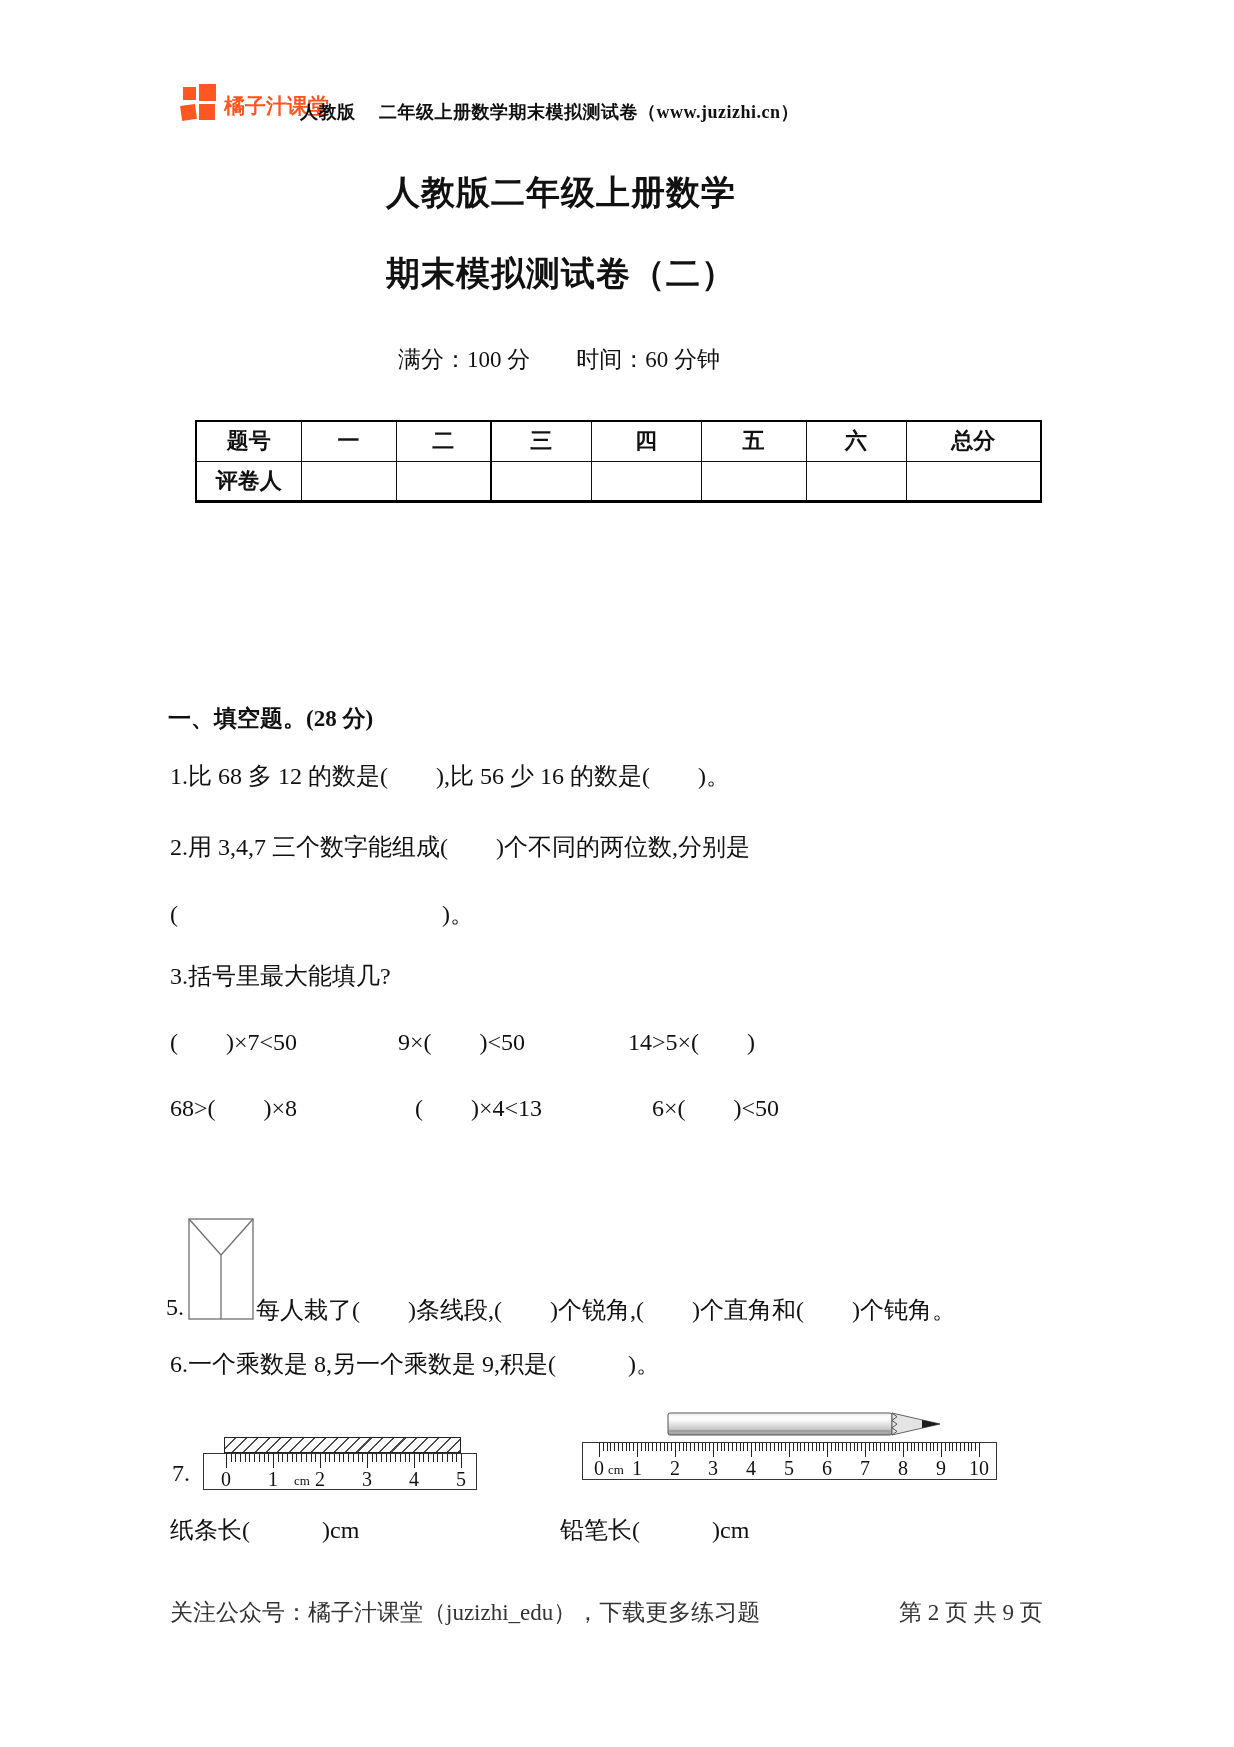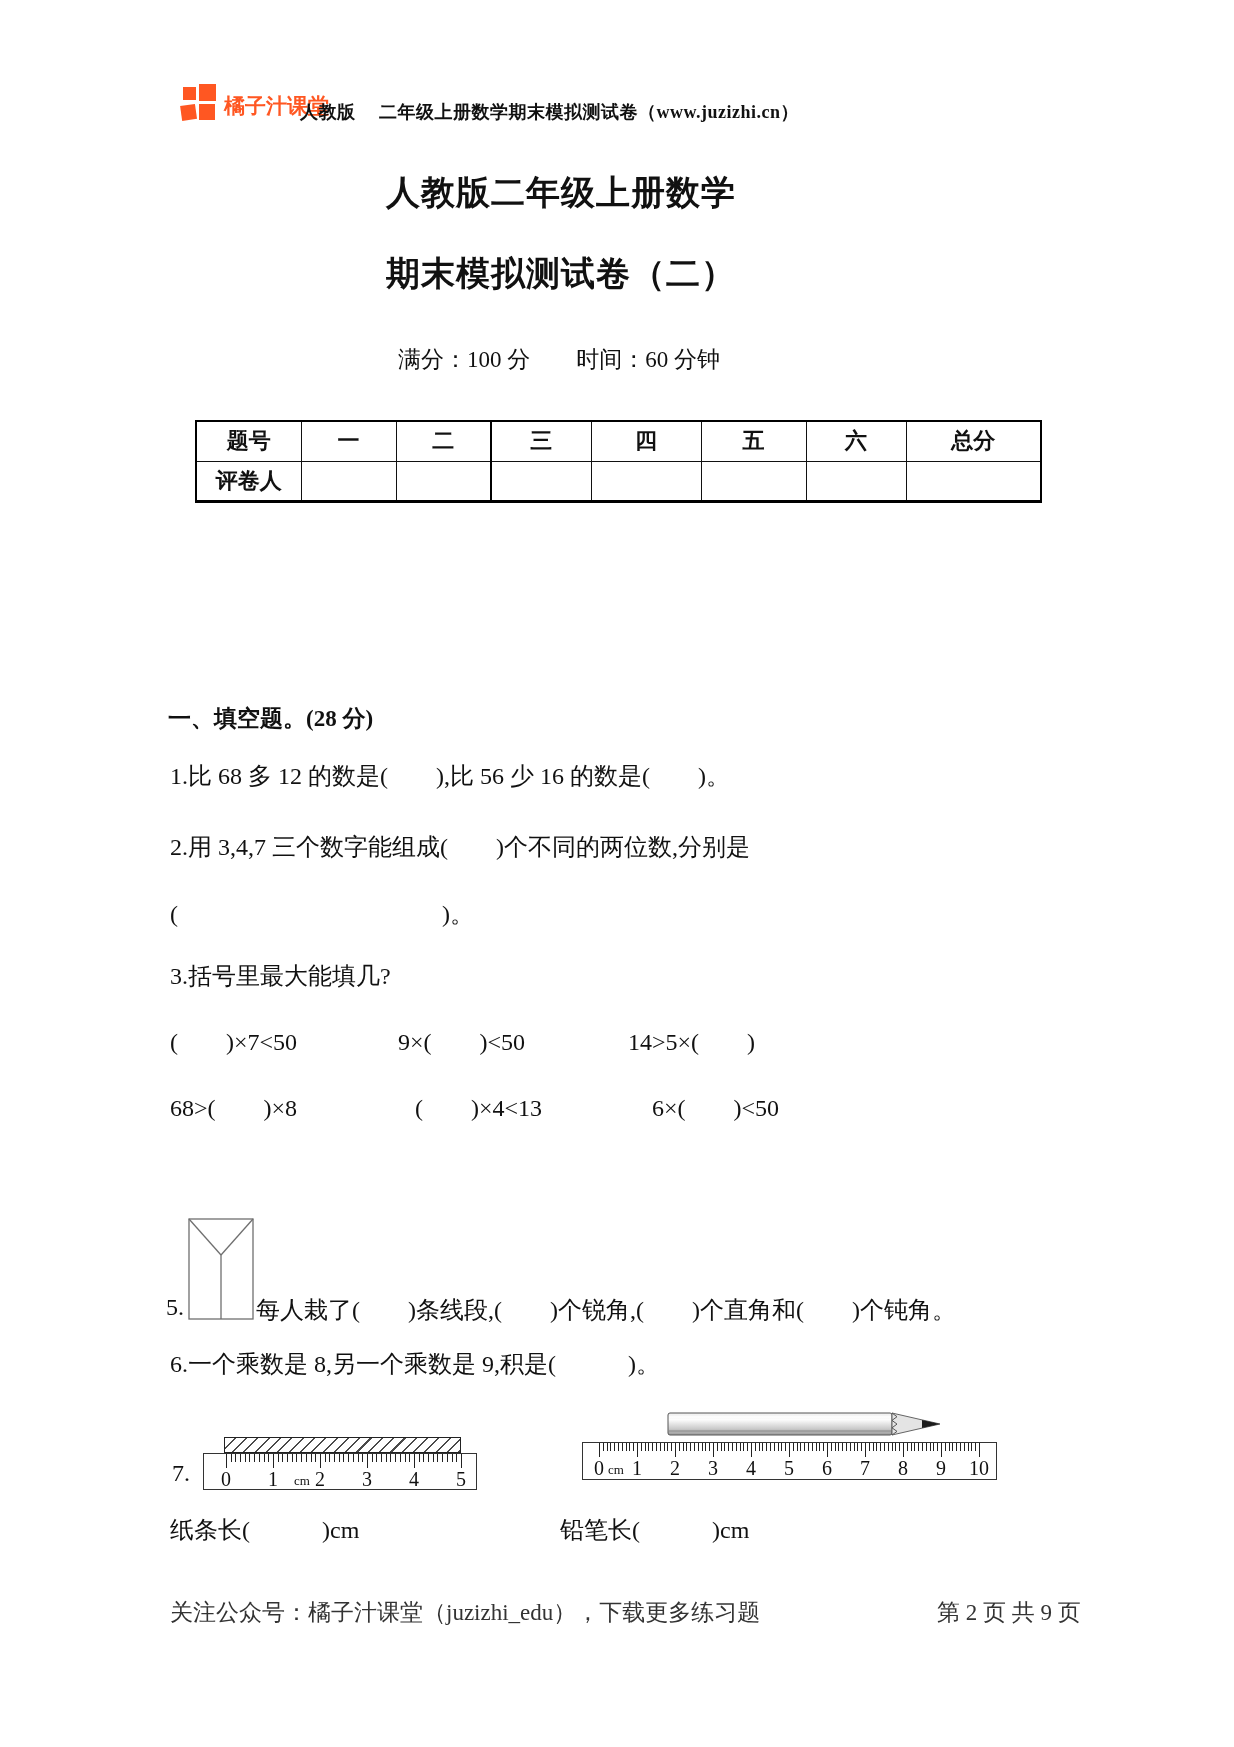"第 2 页 共 9" div.abs { left: 937px -> 899px }
